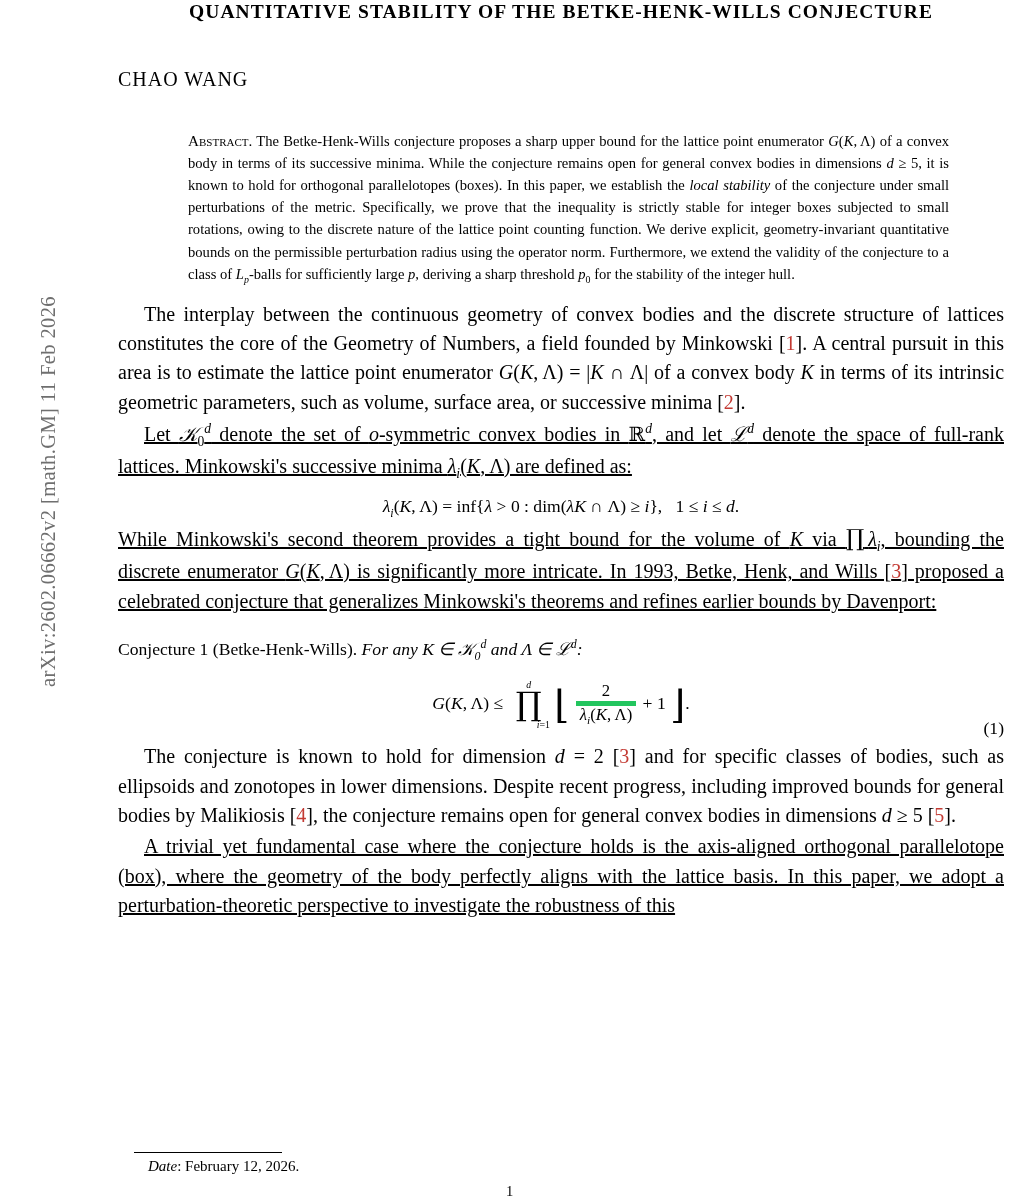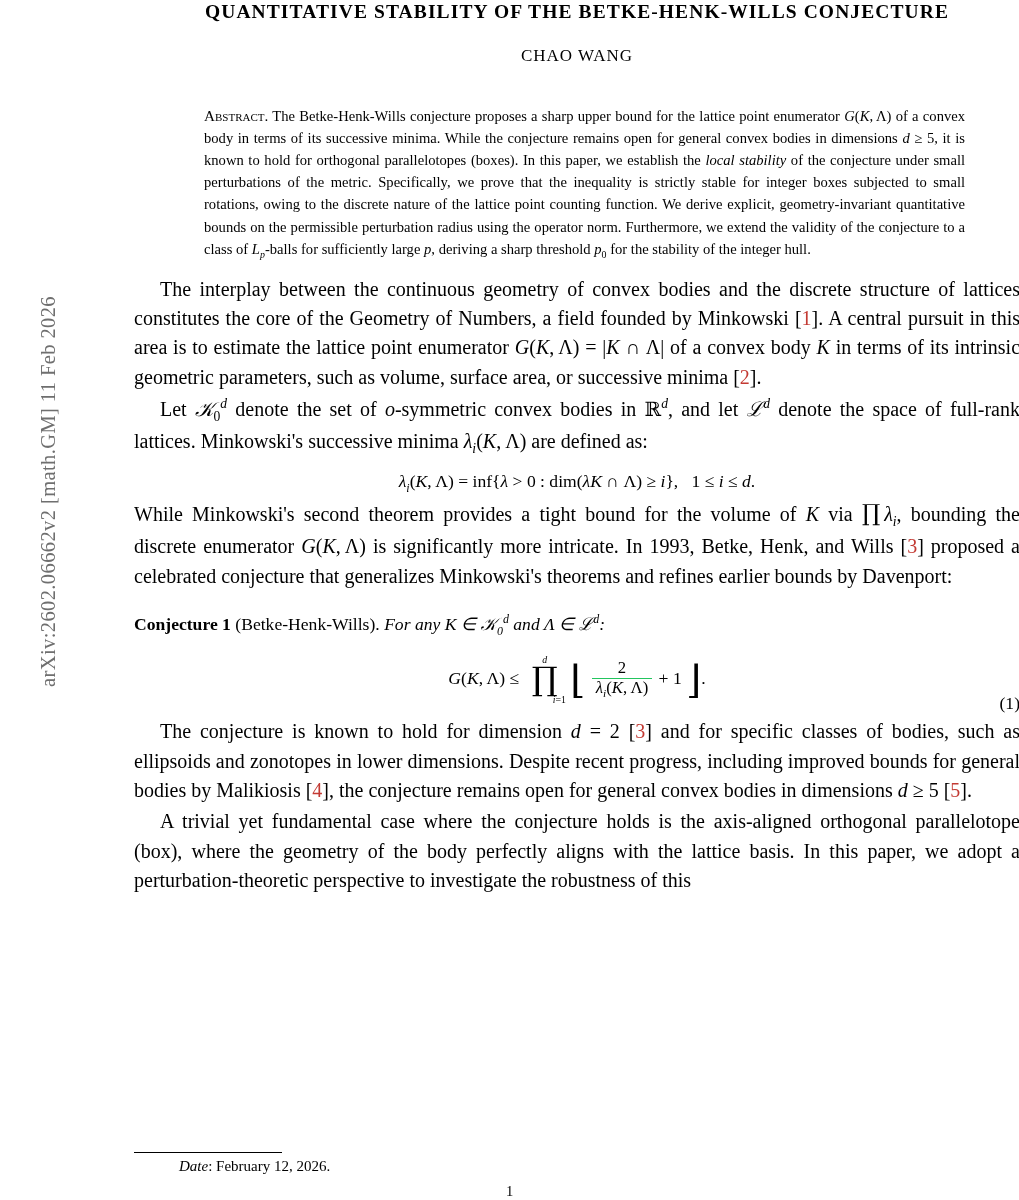"QUANTITATIVE STABILITY OF THE" .content { left: 134px -> 118px }
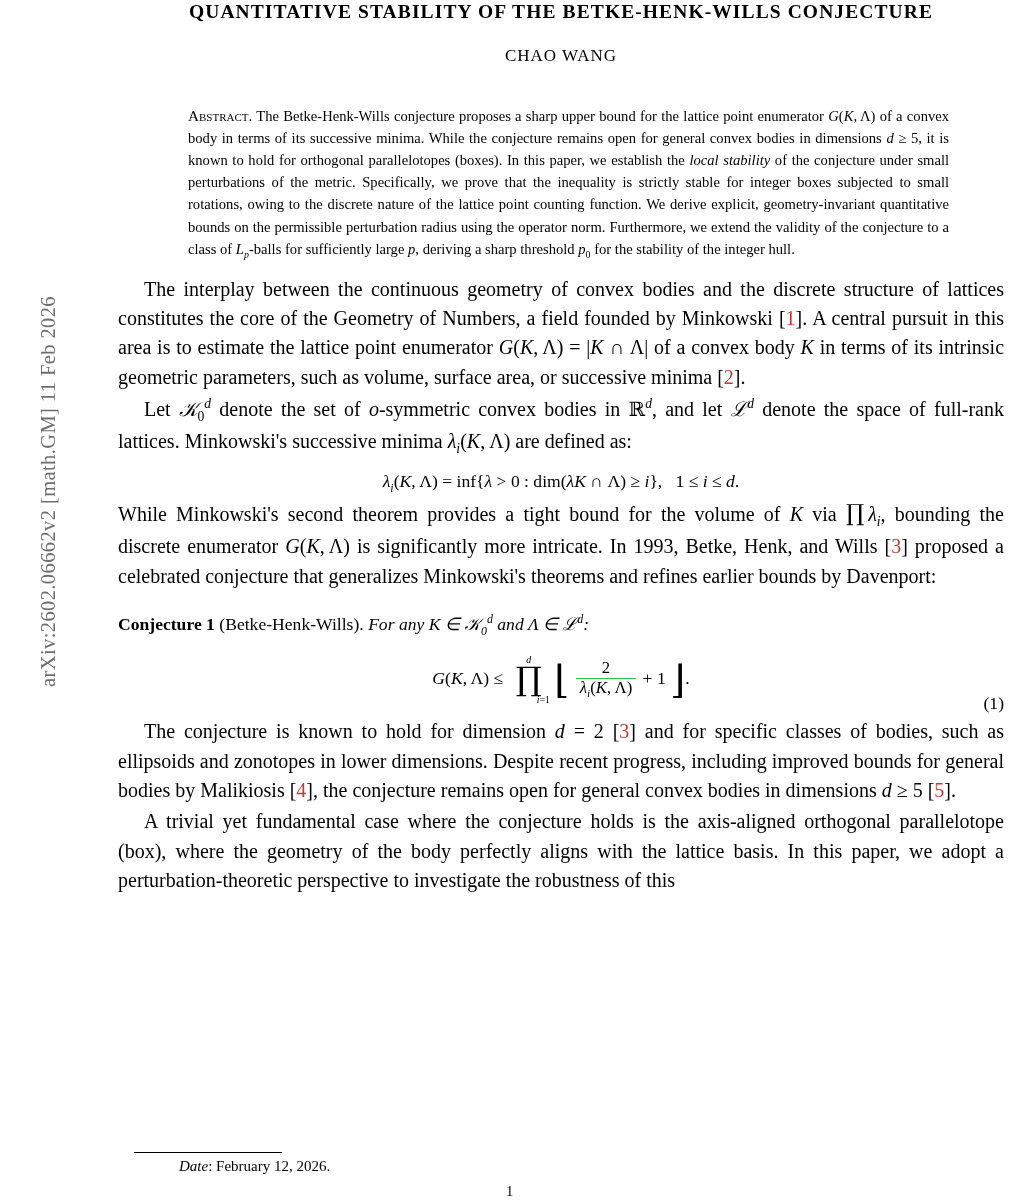"CHAO WANG" .author { font-size: 17px -> 20px; margin-top: 20px -> 42px; text-align: center -> none }
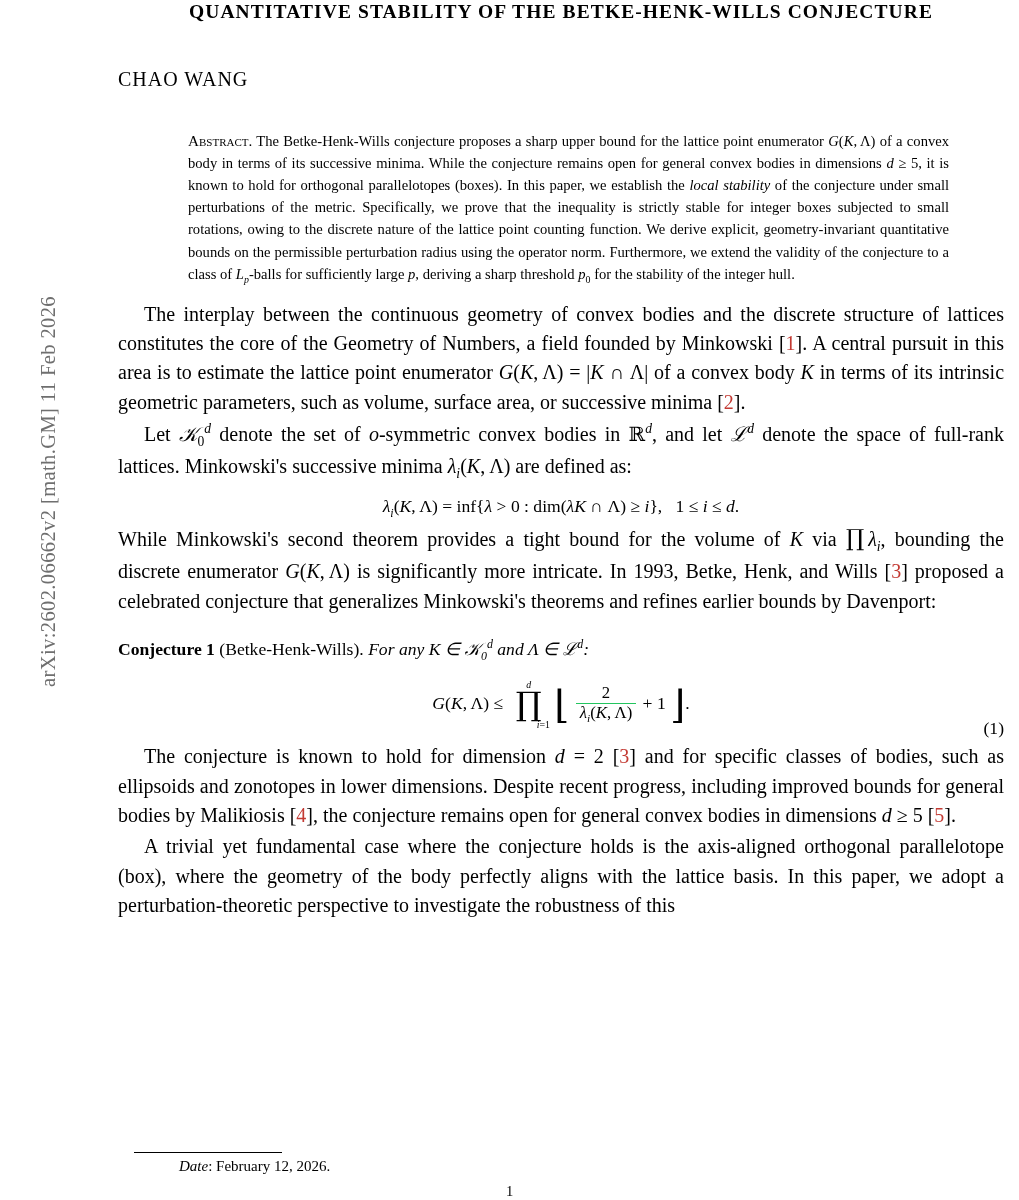"Let 𝒦0d denote the set" .body-text.tight { text-decoration: none -> underline }
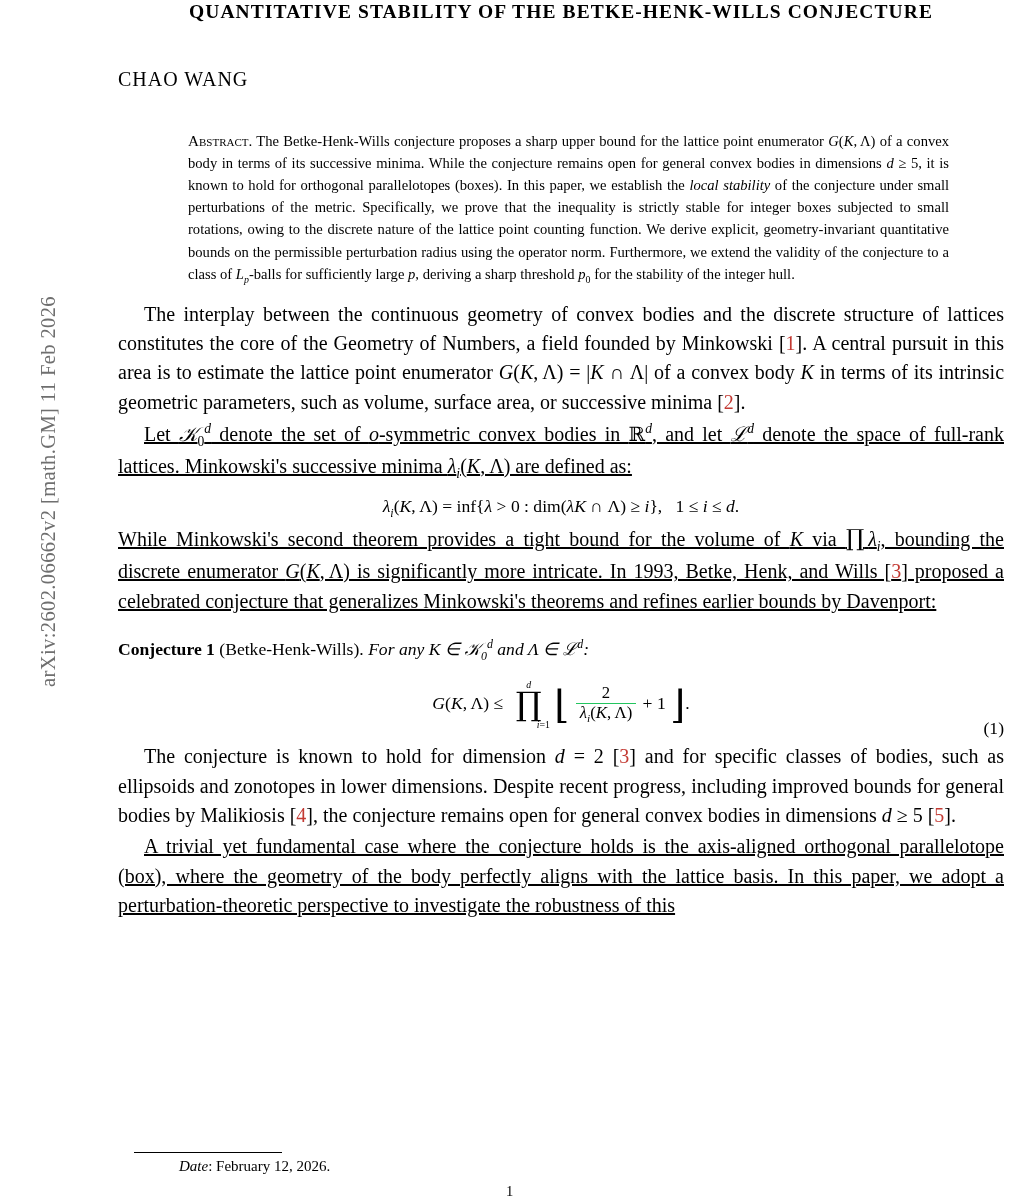"Conjecture 1" .conj-head b { font-weight: bold -> normal }
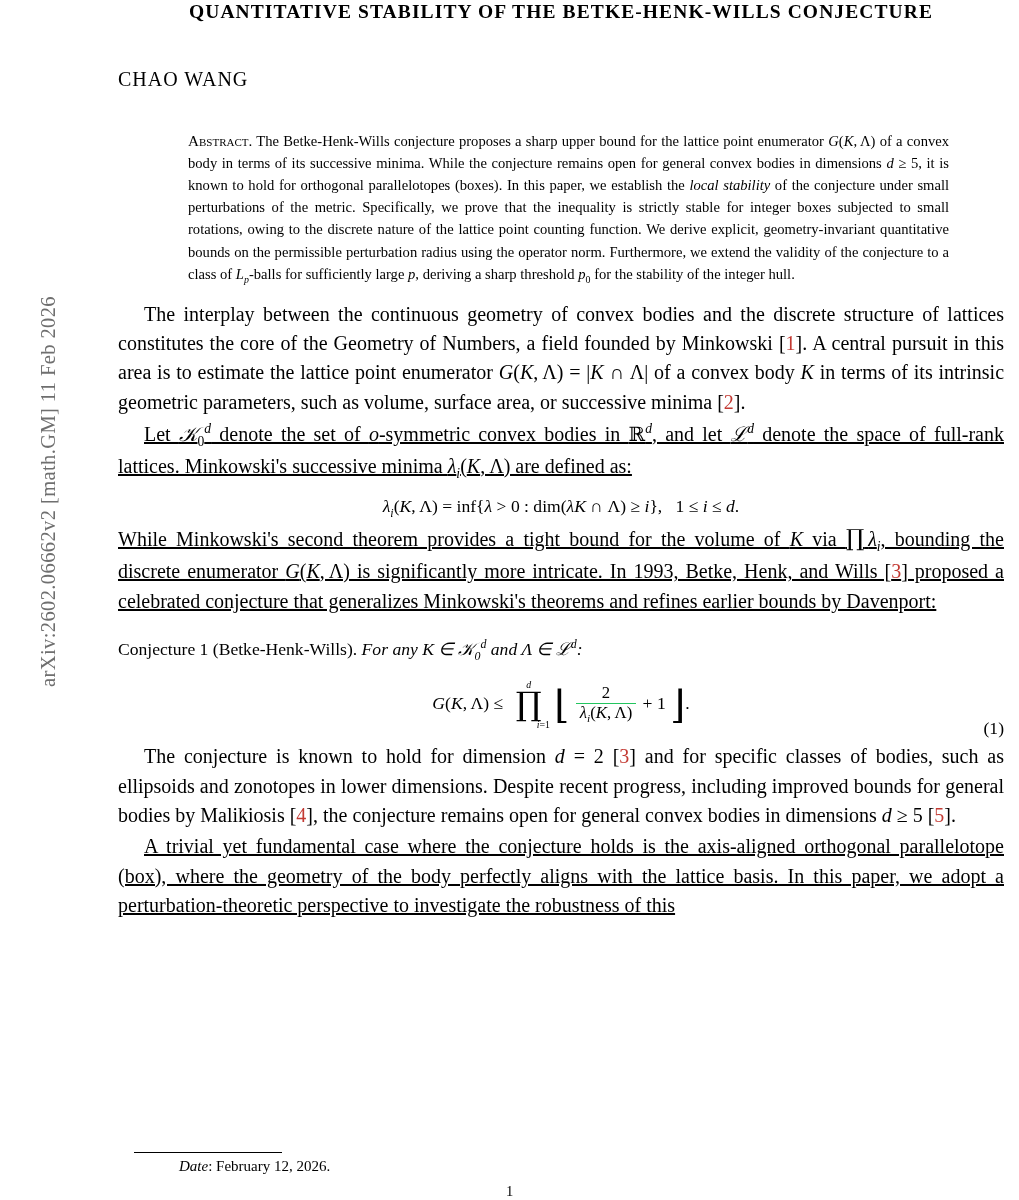"λi(K, Λ)" .frac .den { border-top: 1px solid #22c55e -> 5px solid #22c55e }
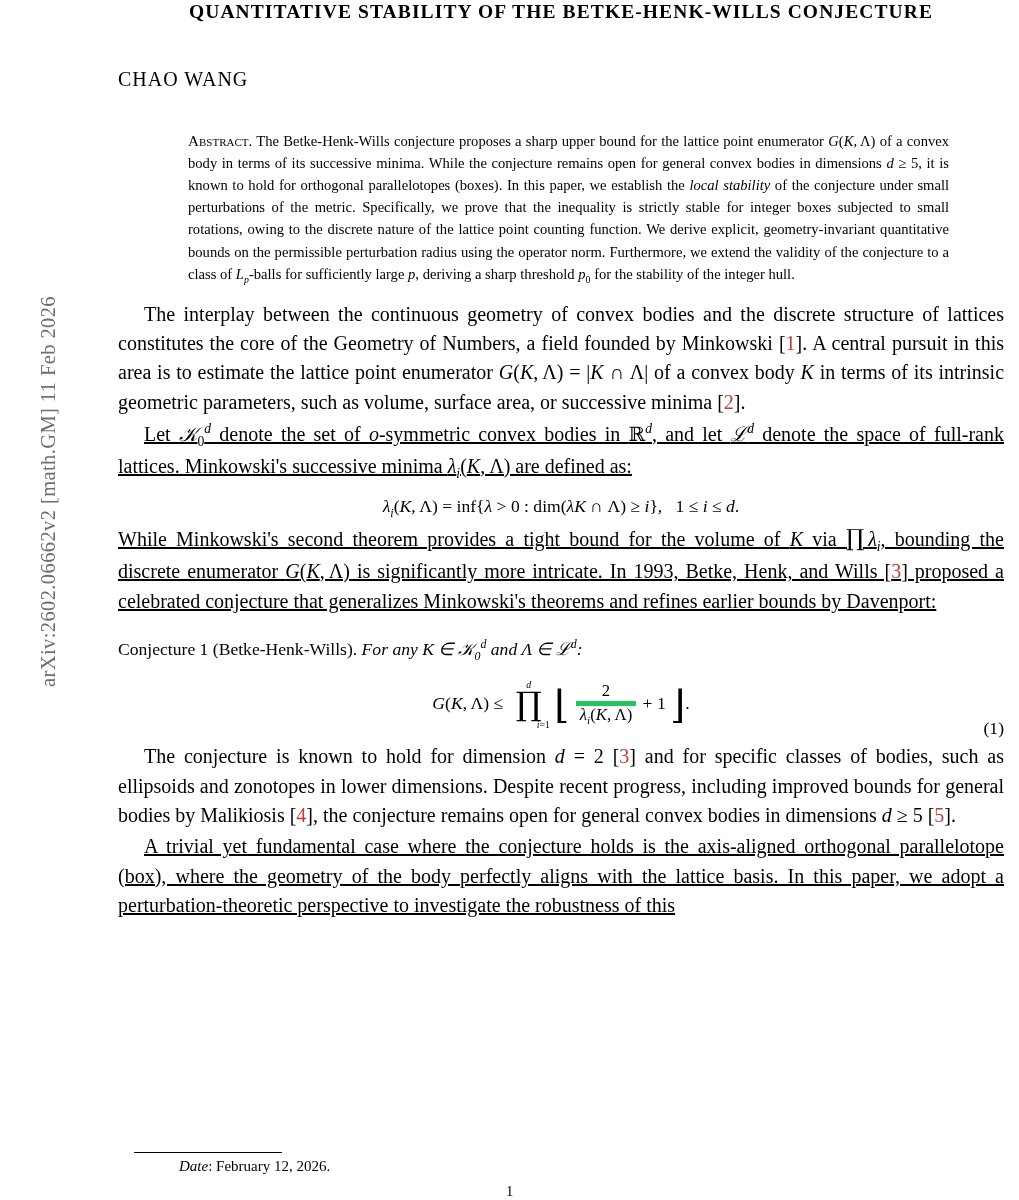"Date: February 12, 2026." .date-line { margin-left: 31px -> none }
